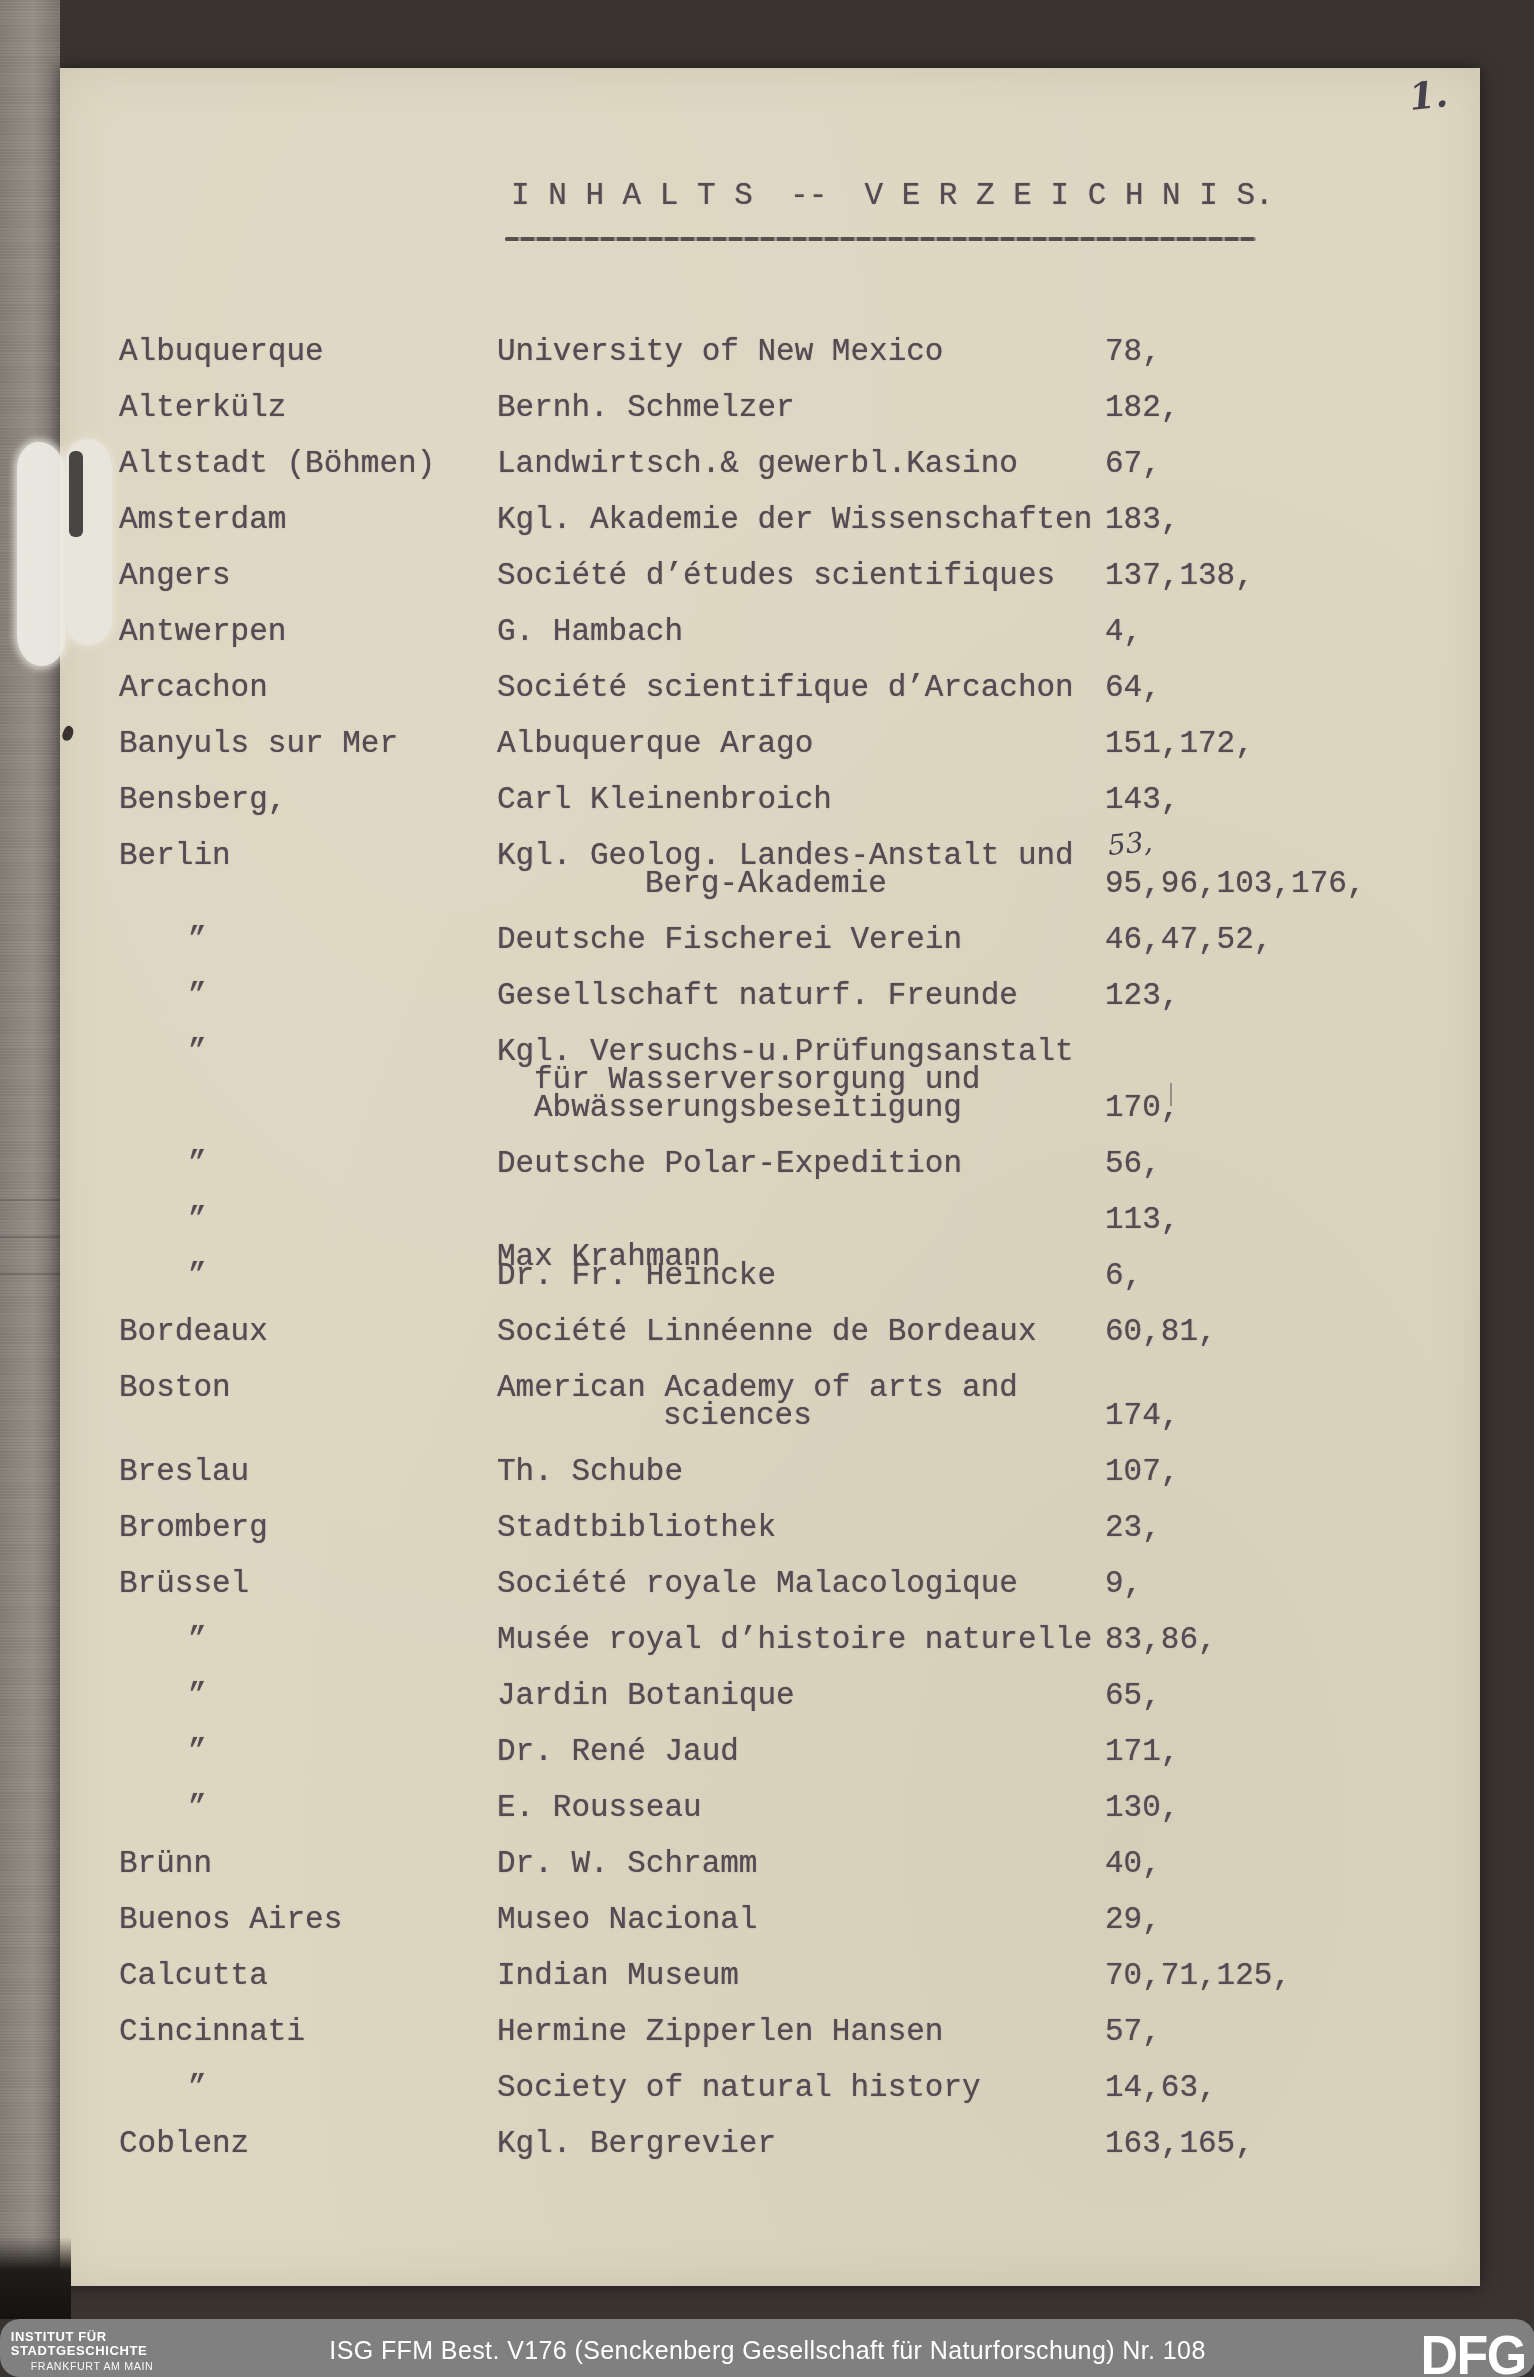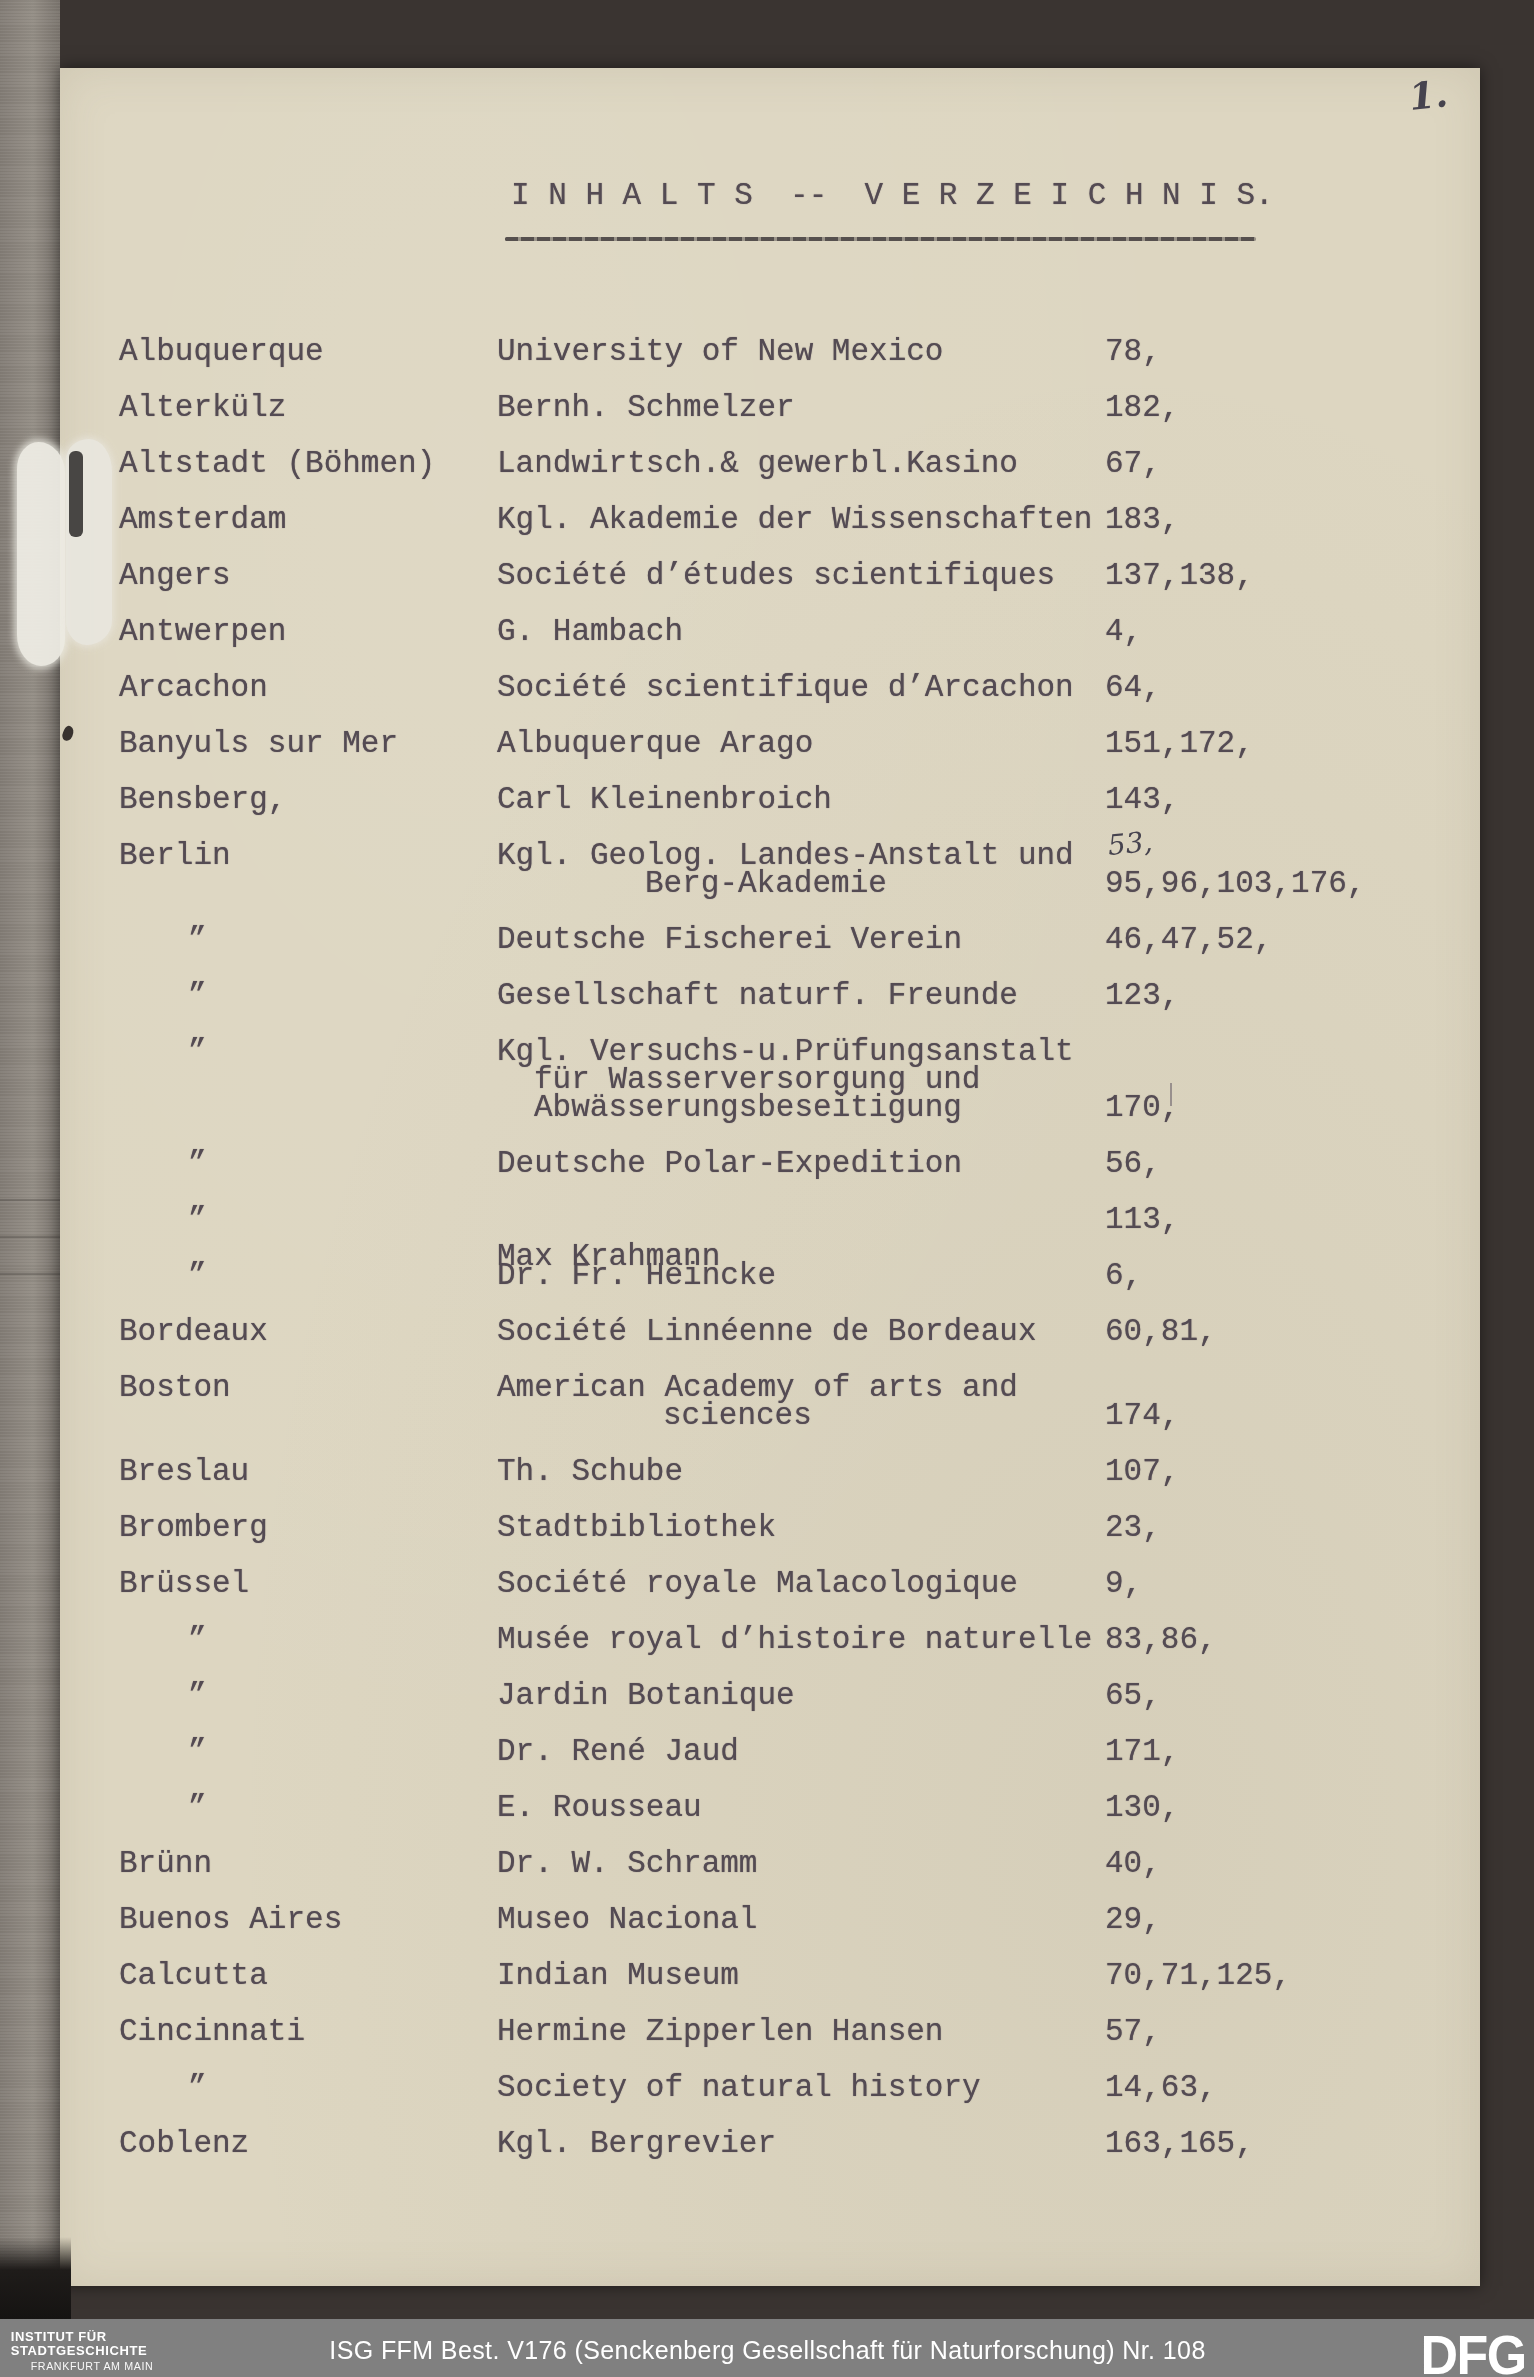"INSTITUT FÜR" .footer { border-radius: none -> 20px }
